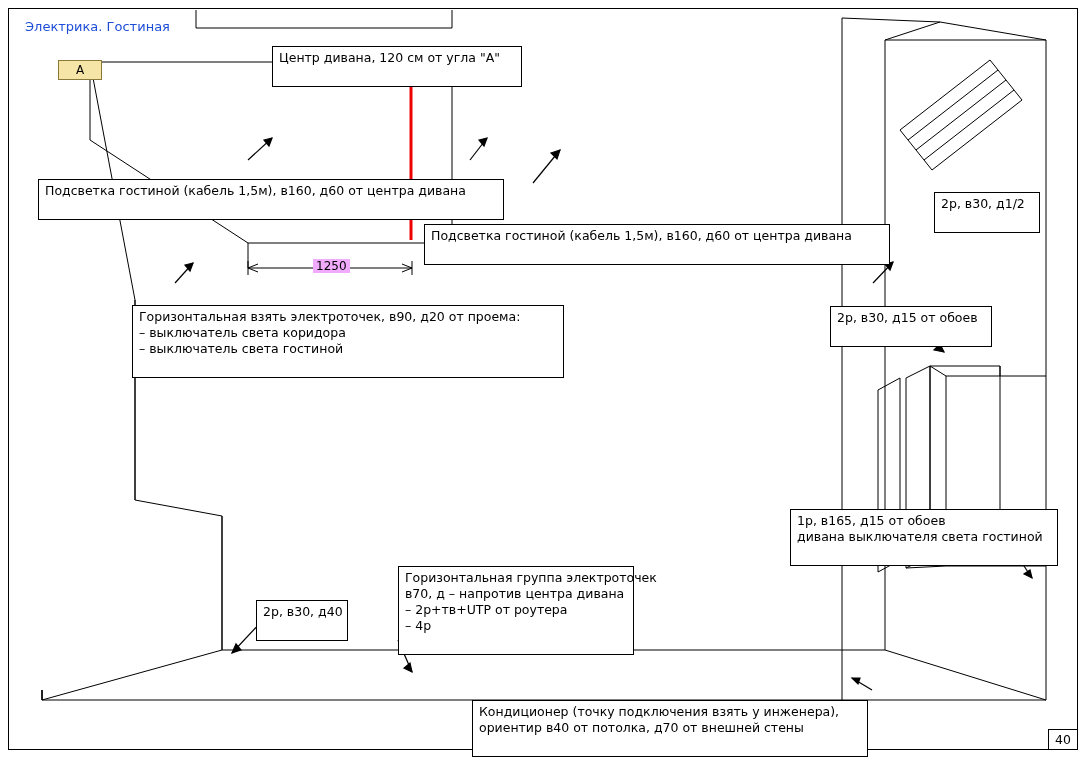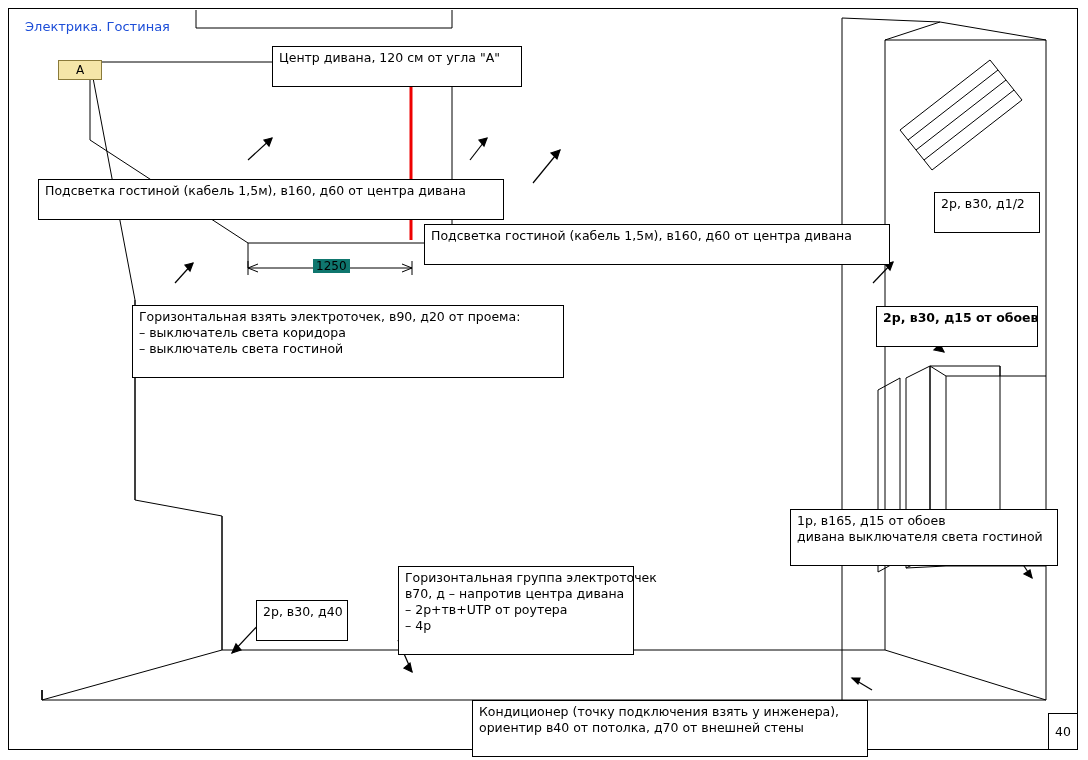"1250" .dim-label { background: #0f766e -> #f0abfc }
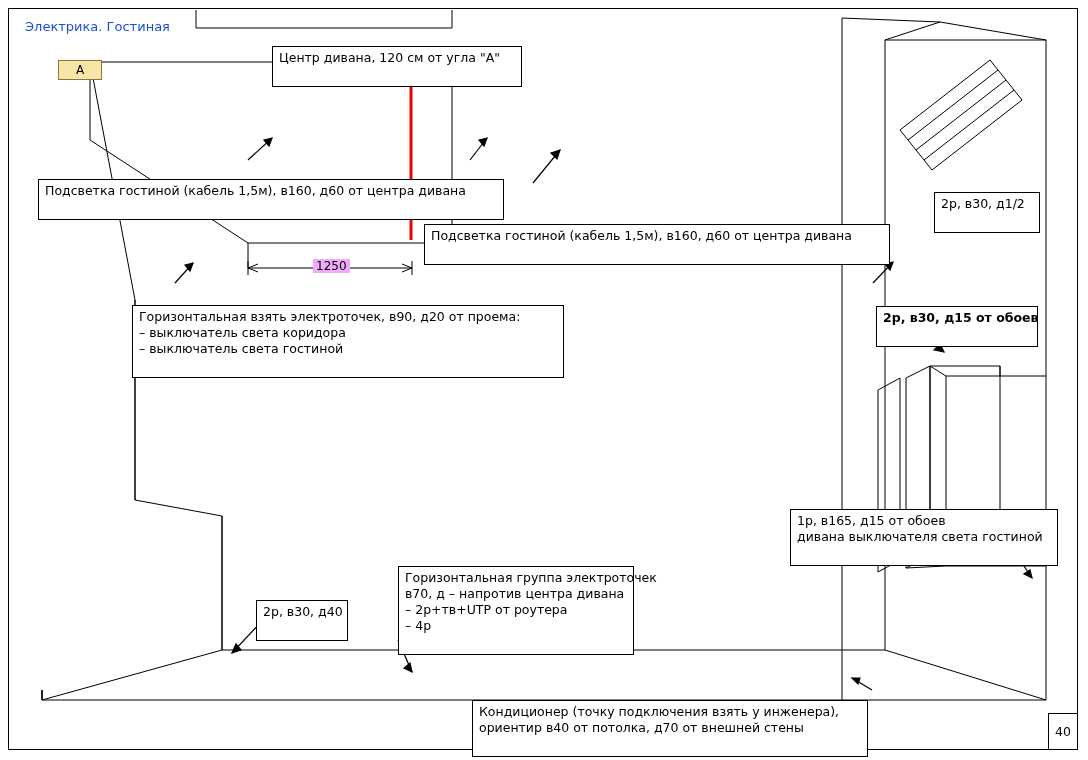"2р, в30, д15 от обоев" div.callout { font-weight: bold -> none; left: 876px -> 830px }
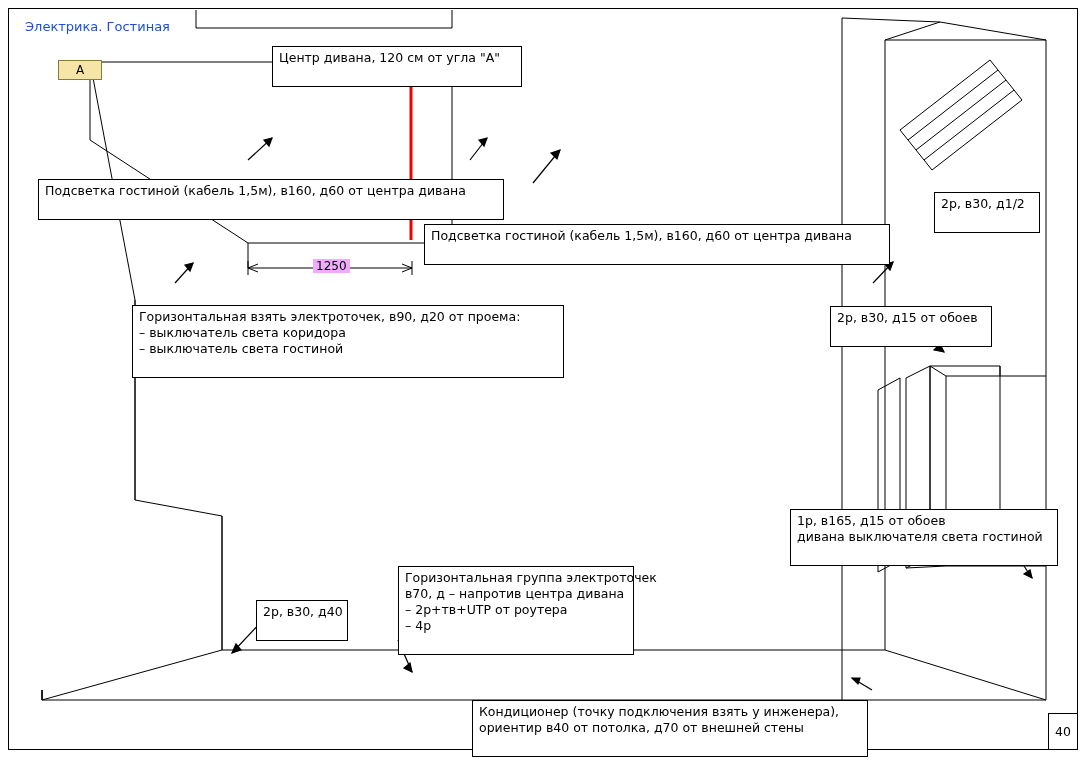"40" .page-num { padding: 10px 6px -> 2px 6px }
